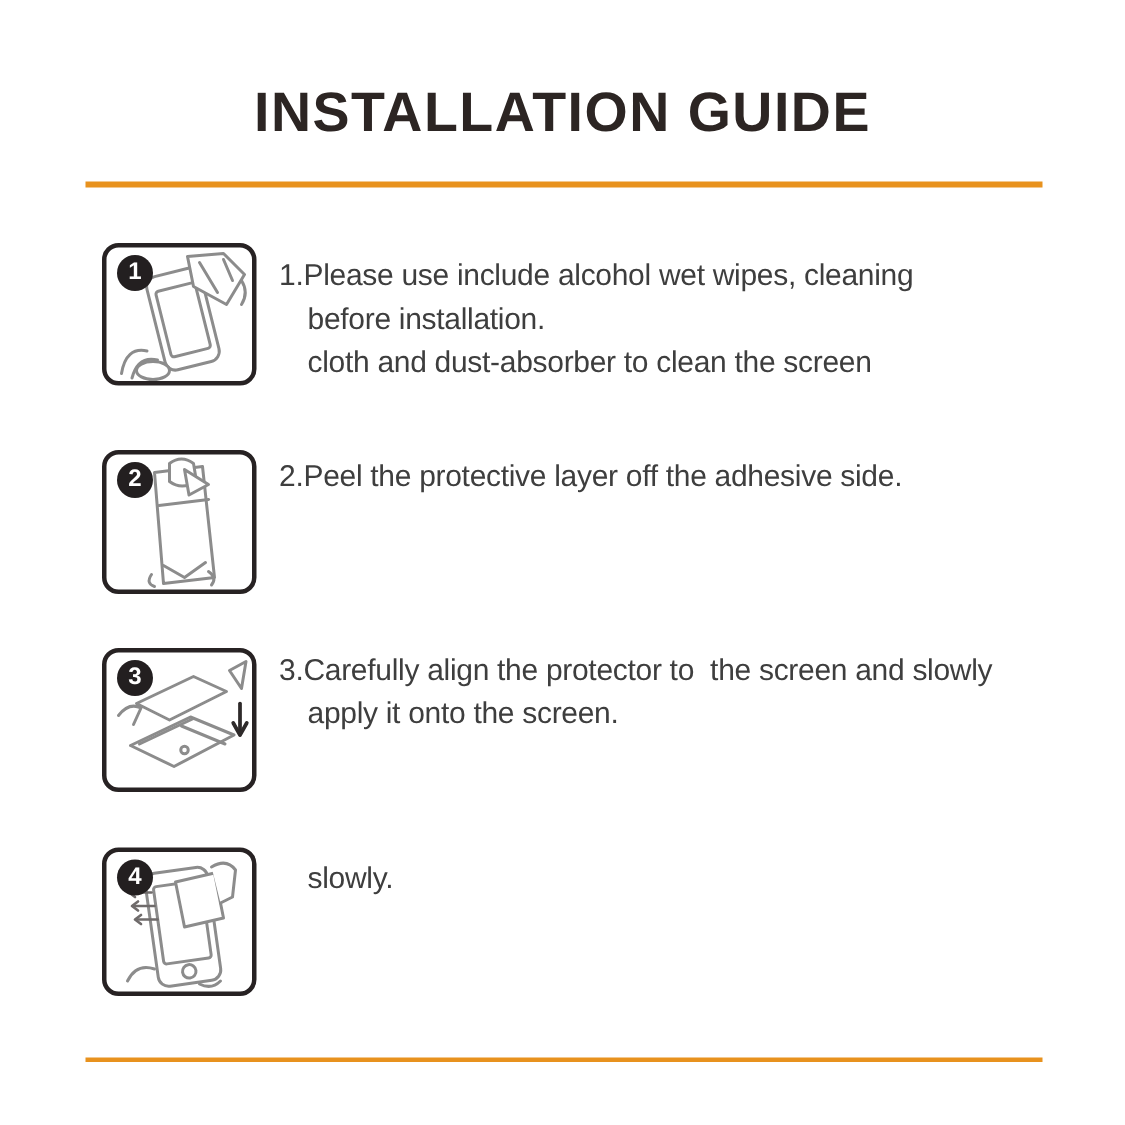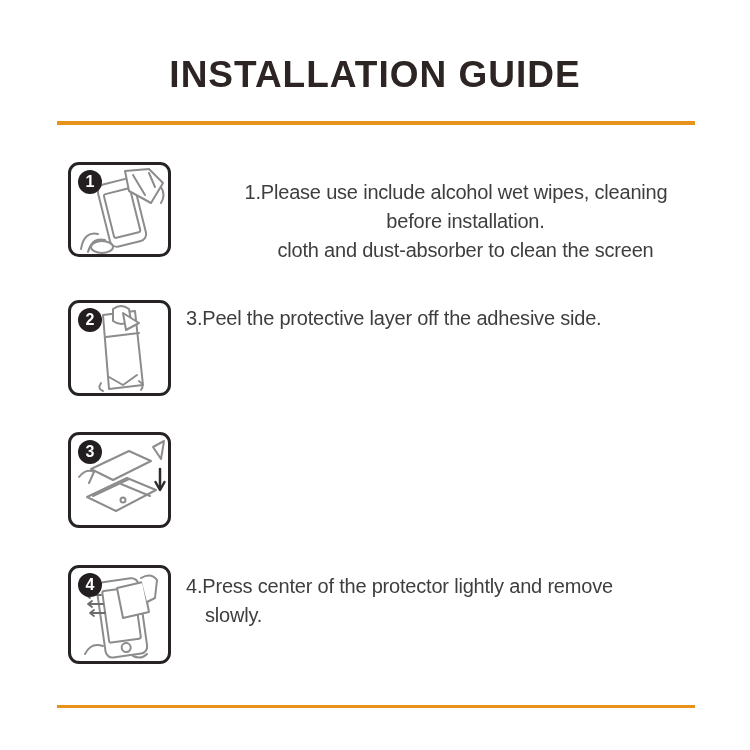"1.Please use include alcohol wet" #txt1 { text-align: center -> none; top: 178px -> 170px }
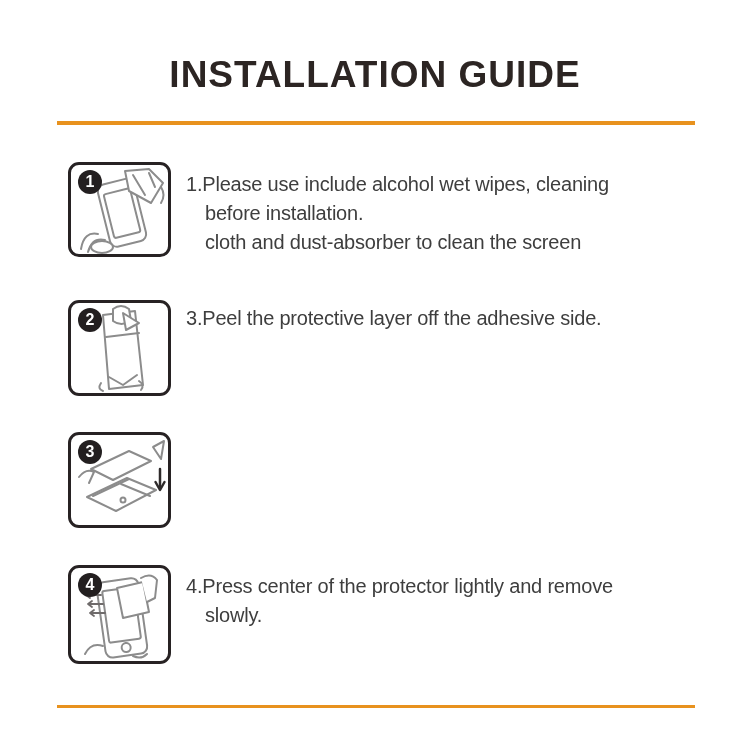"3.Peel the protective layer off" div.ln { text: 3.Peel -> 2.Peel }
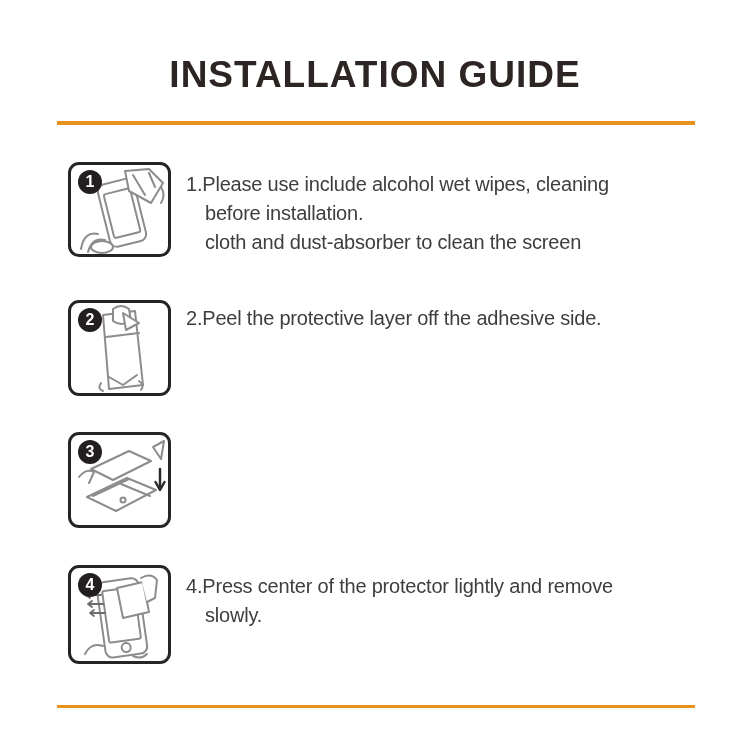"3.Carefully align the protector to" div.step-text { html: none -> <div> <div>3.Carefully align the protector to the screen and slowly</div> <div>apply it onto the screen.</div> </div> }
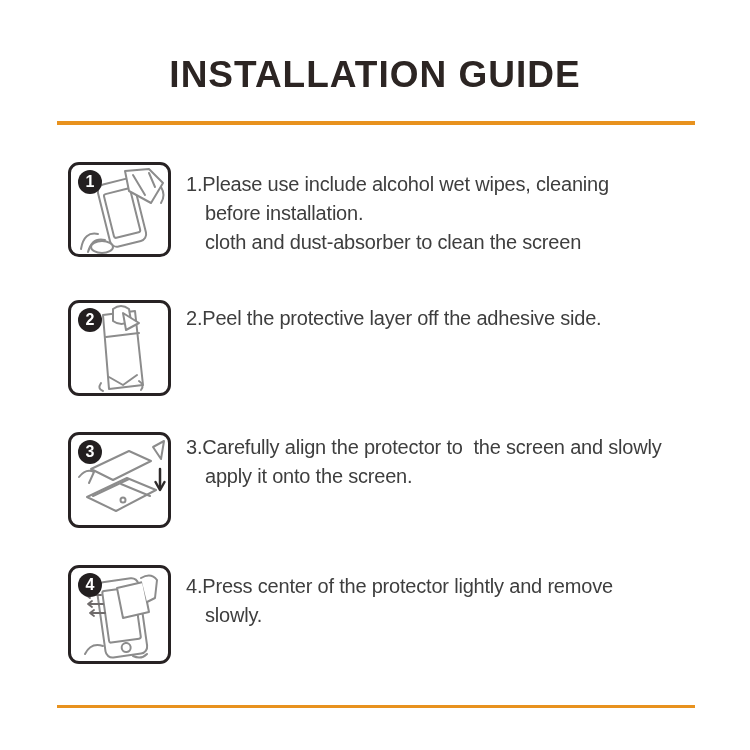"4.Press center of the protector" div.ln { html: <div>4.Press center of the protector lightly and remove</div> -> none }
